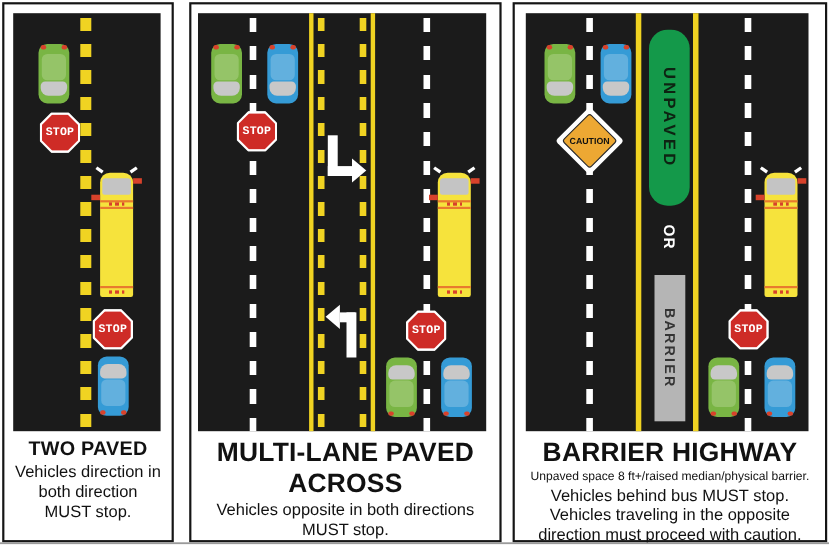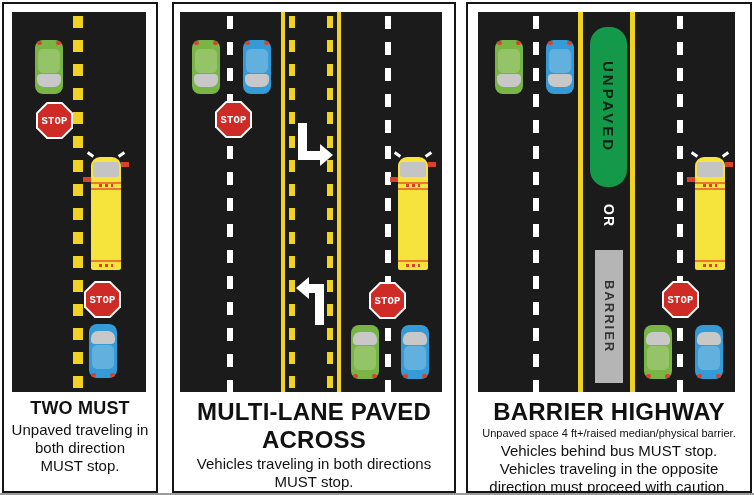"CAUTION" div.caution-sign { html: none -> <div> <div></div> <div></div> <span>CAUTION</span> </div> }
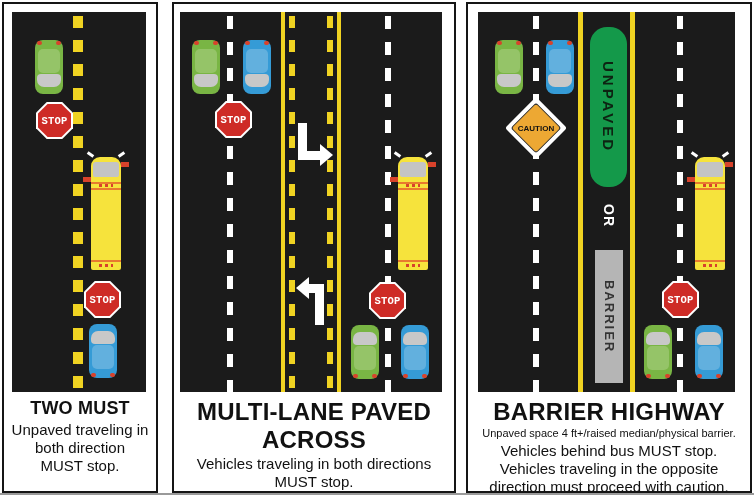"TWO MUST" h2 { text: MUST -> PAVED }
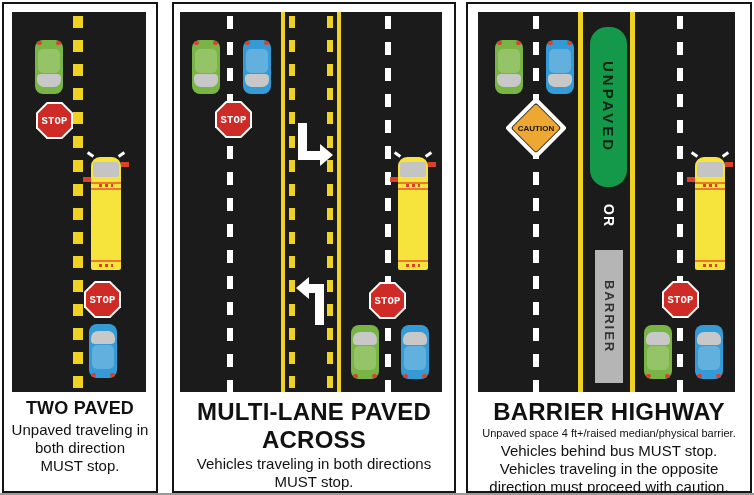"Unpaved traveling in" span { text: Unpaved traveling -> Vehicles direction }
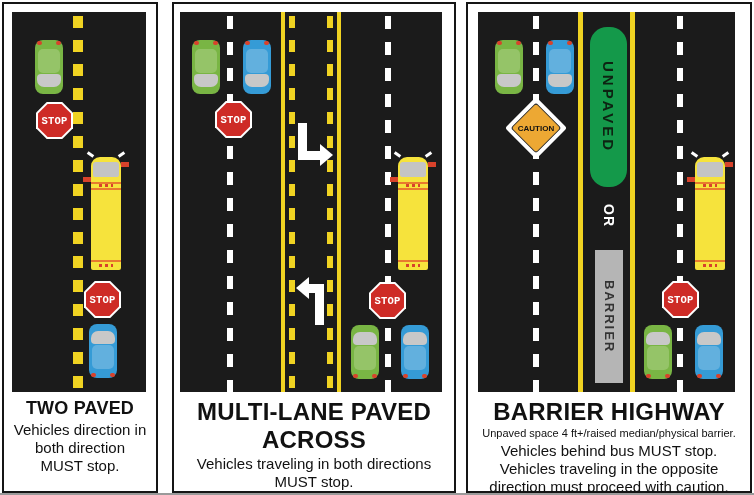"Unpaved space 4 ft+/raised" span.sub { text: 4 -> 8 }
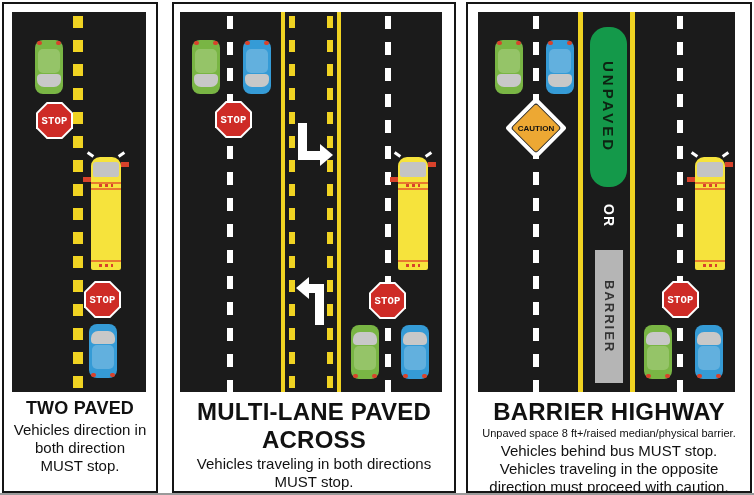"Vehicles traveling in both directions" span { text: traveling -> opposite }
